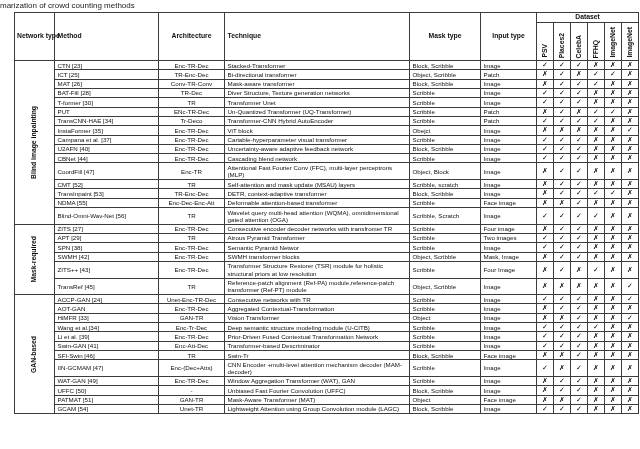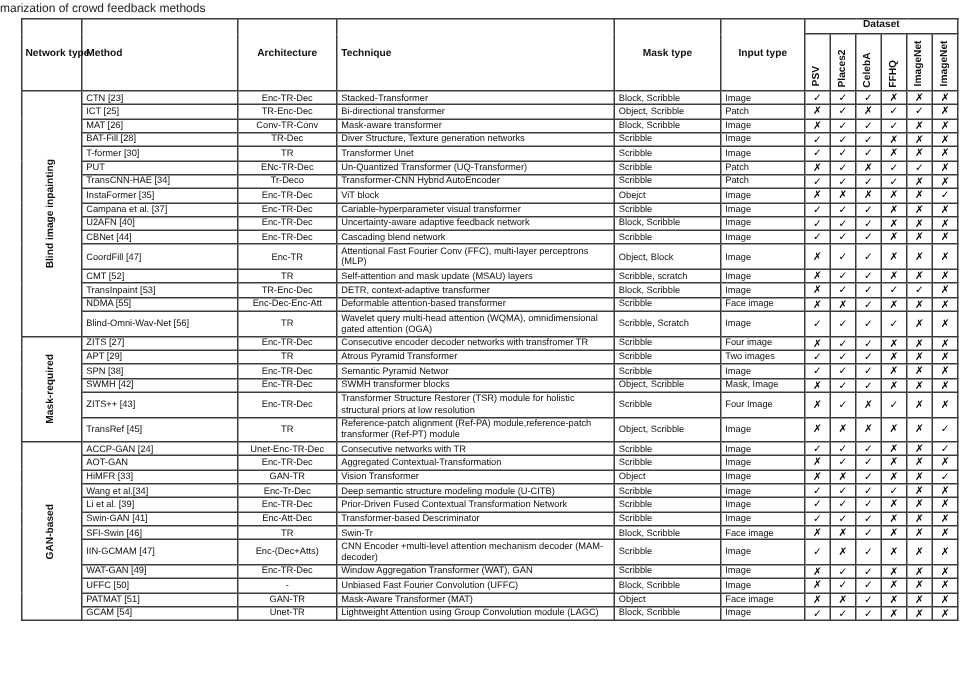"marization of crowd feedback methods" div.caption { text: feedback -> counting }
